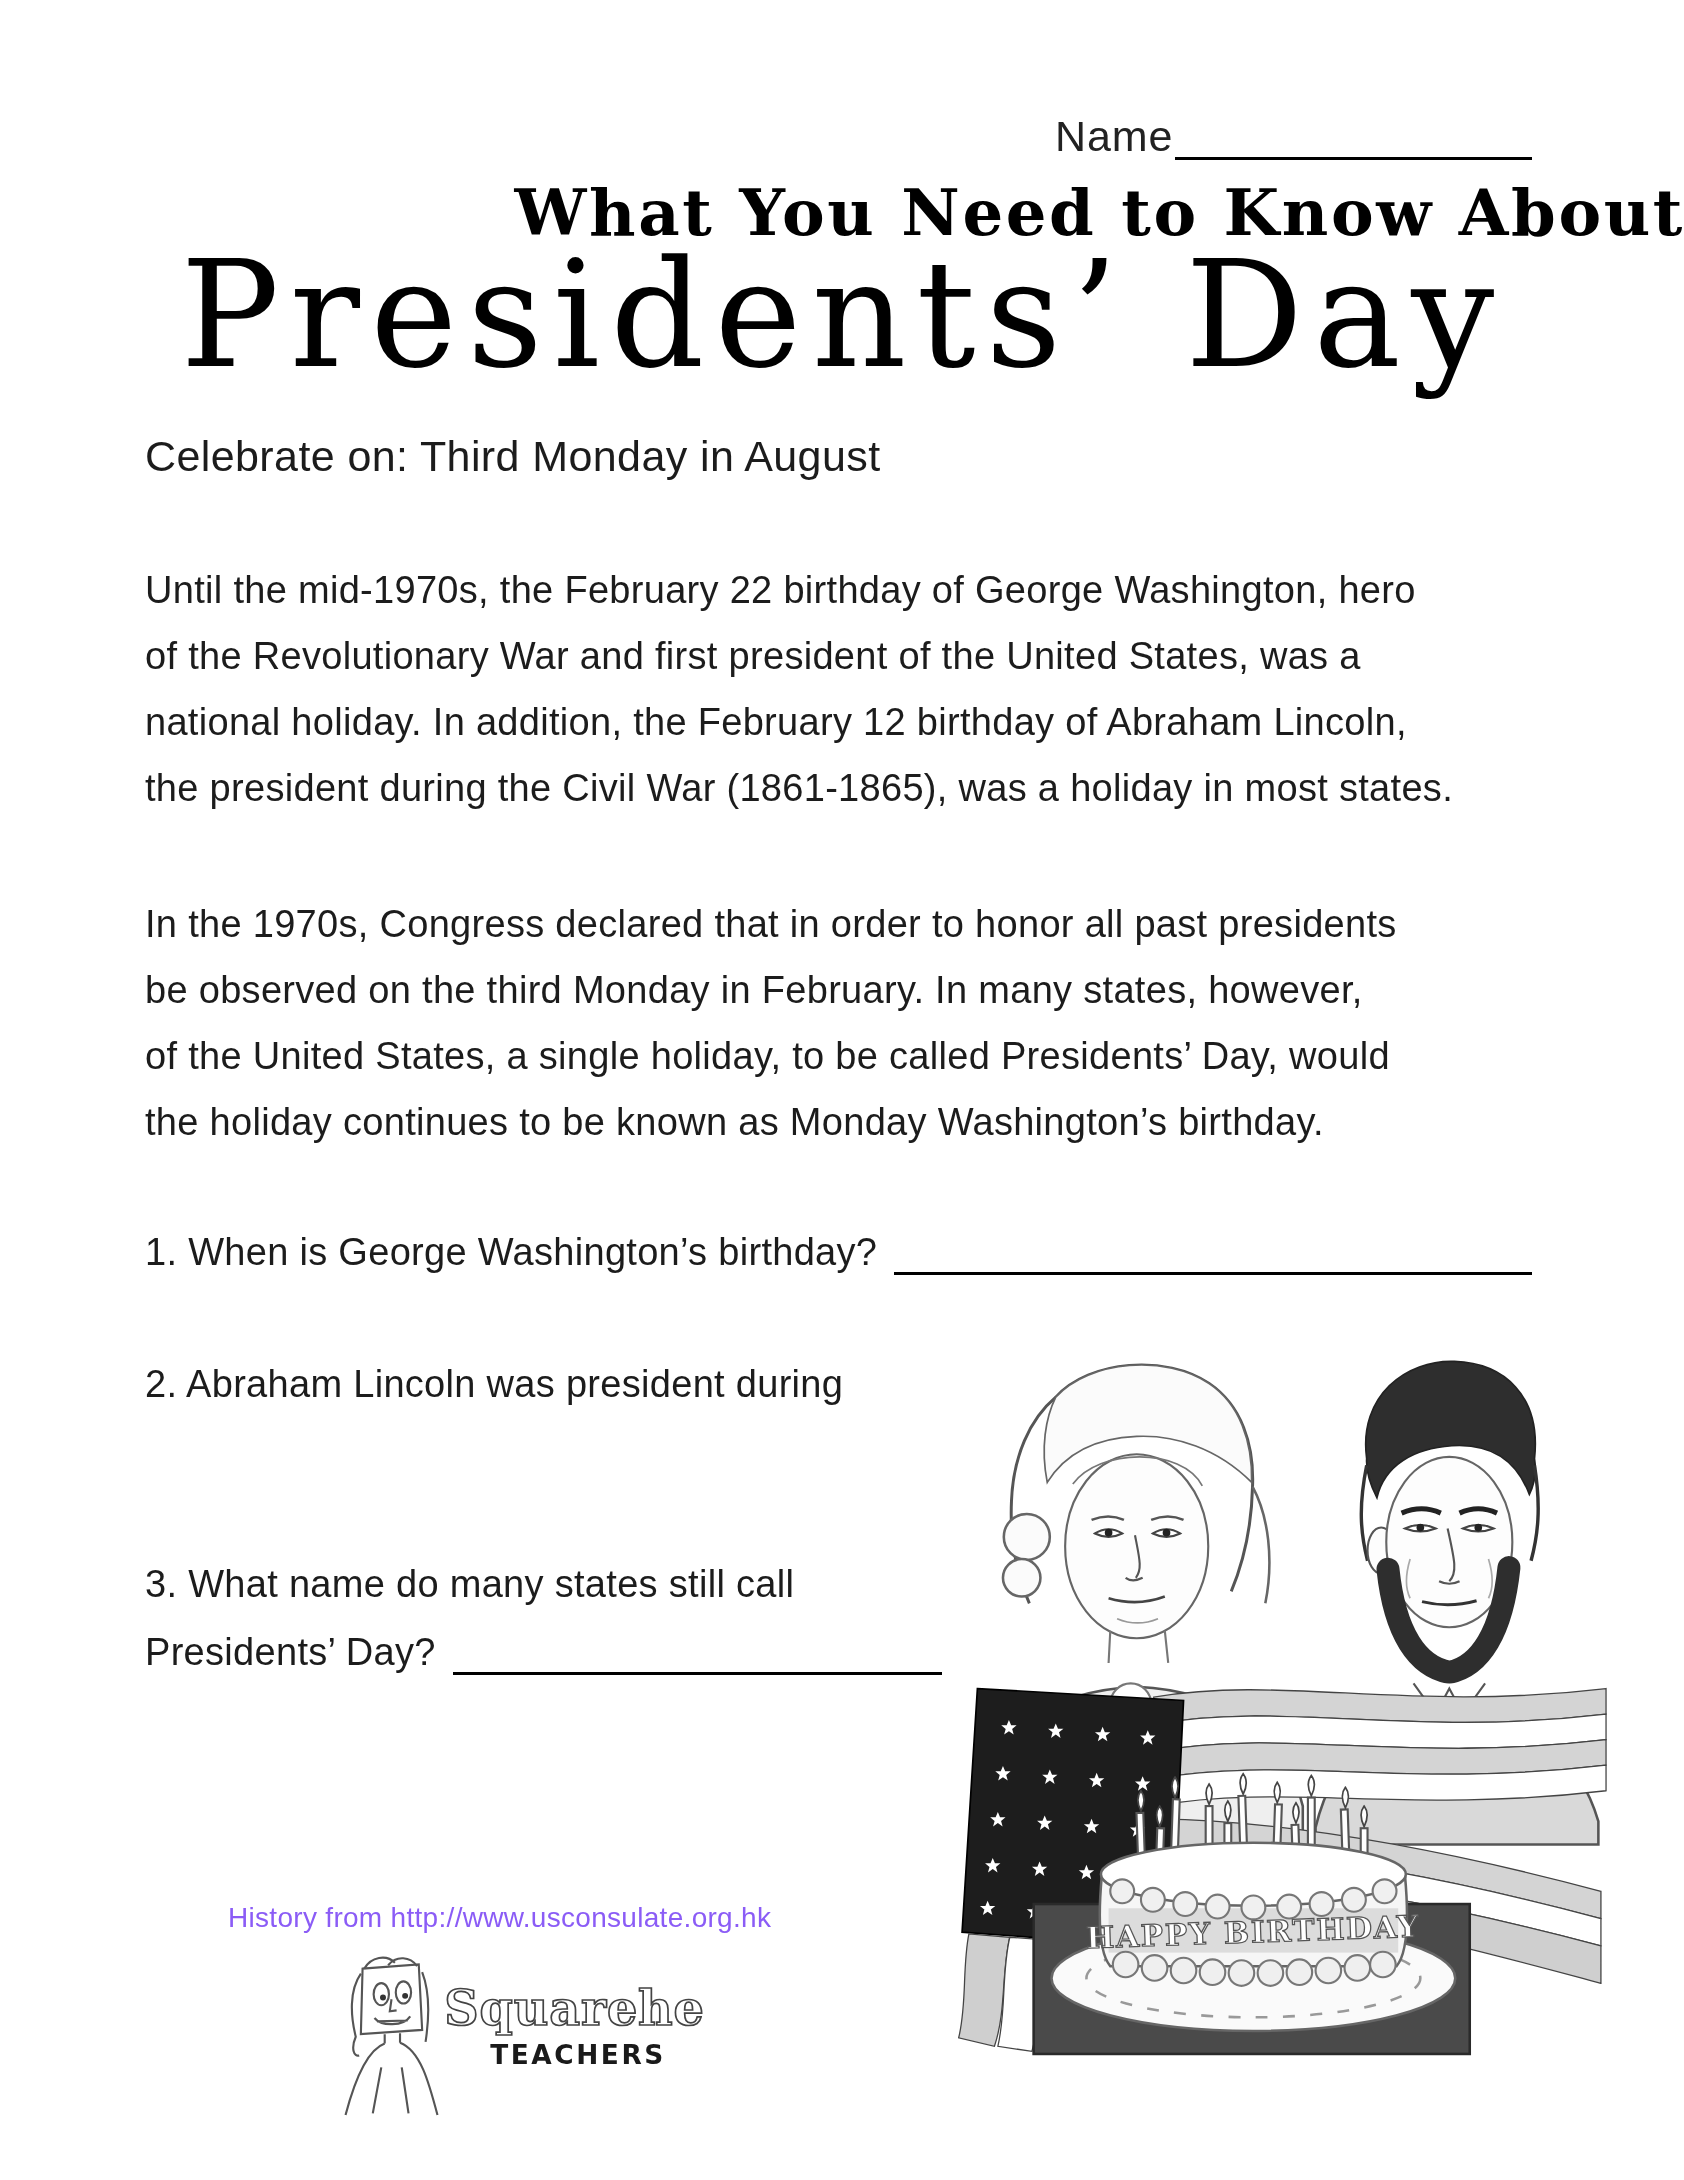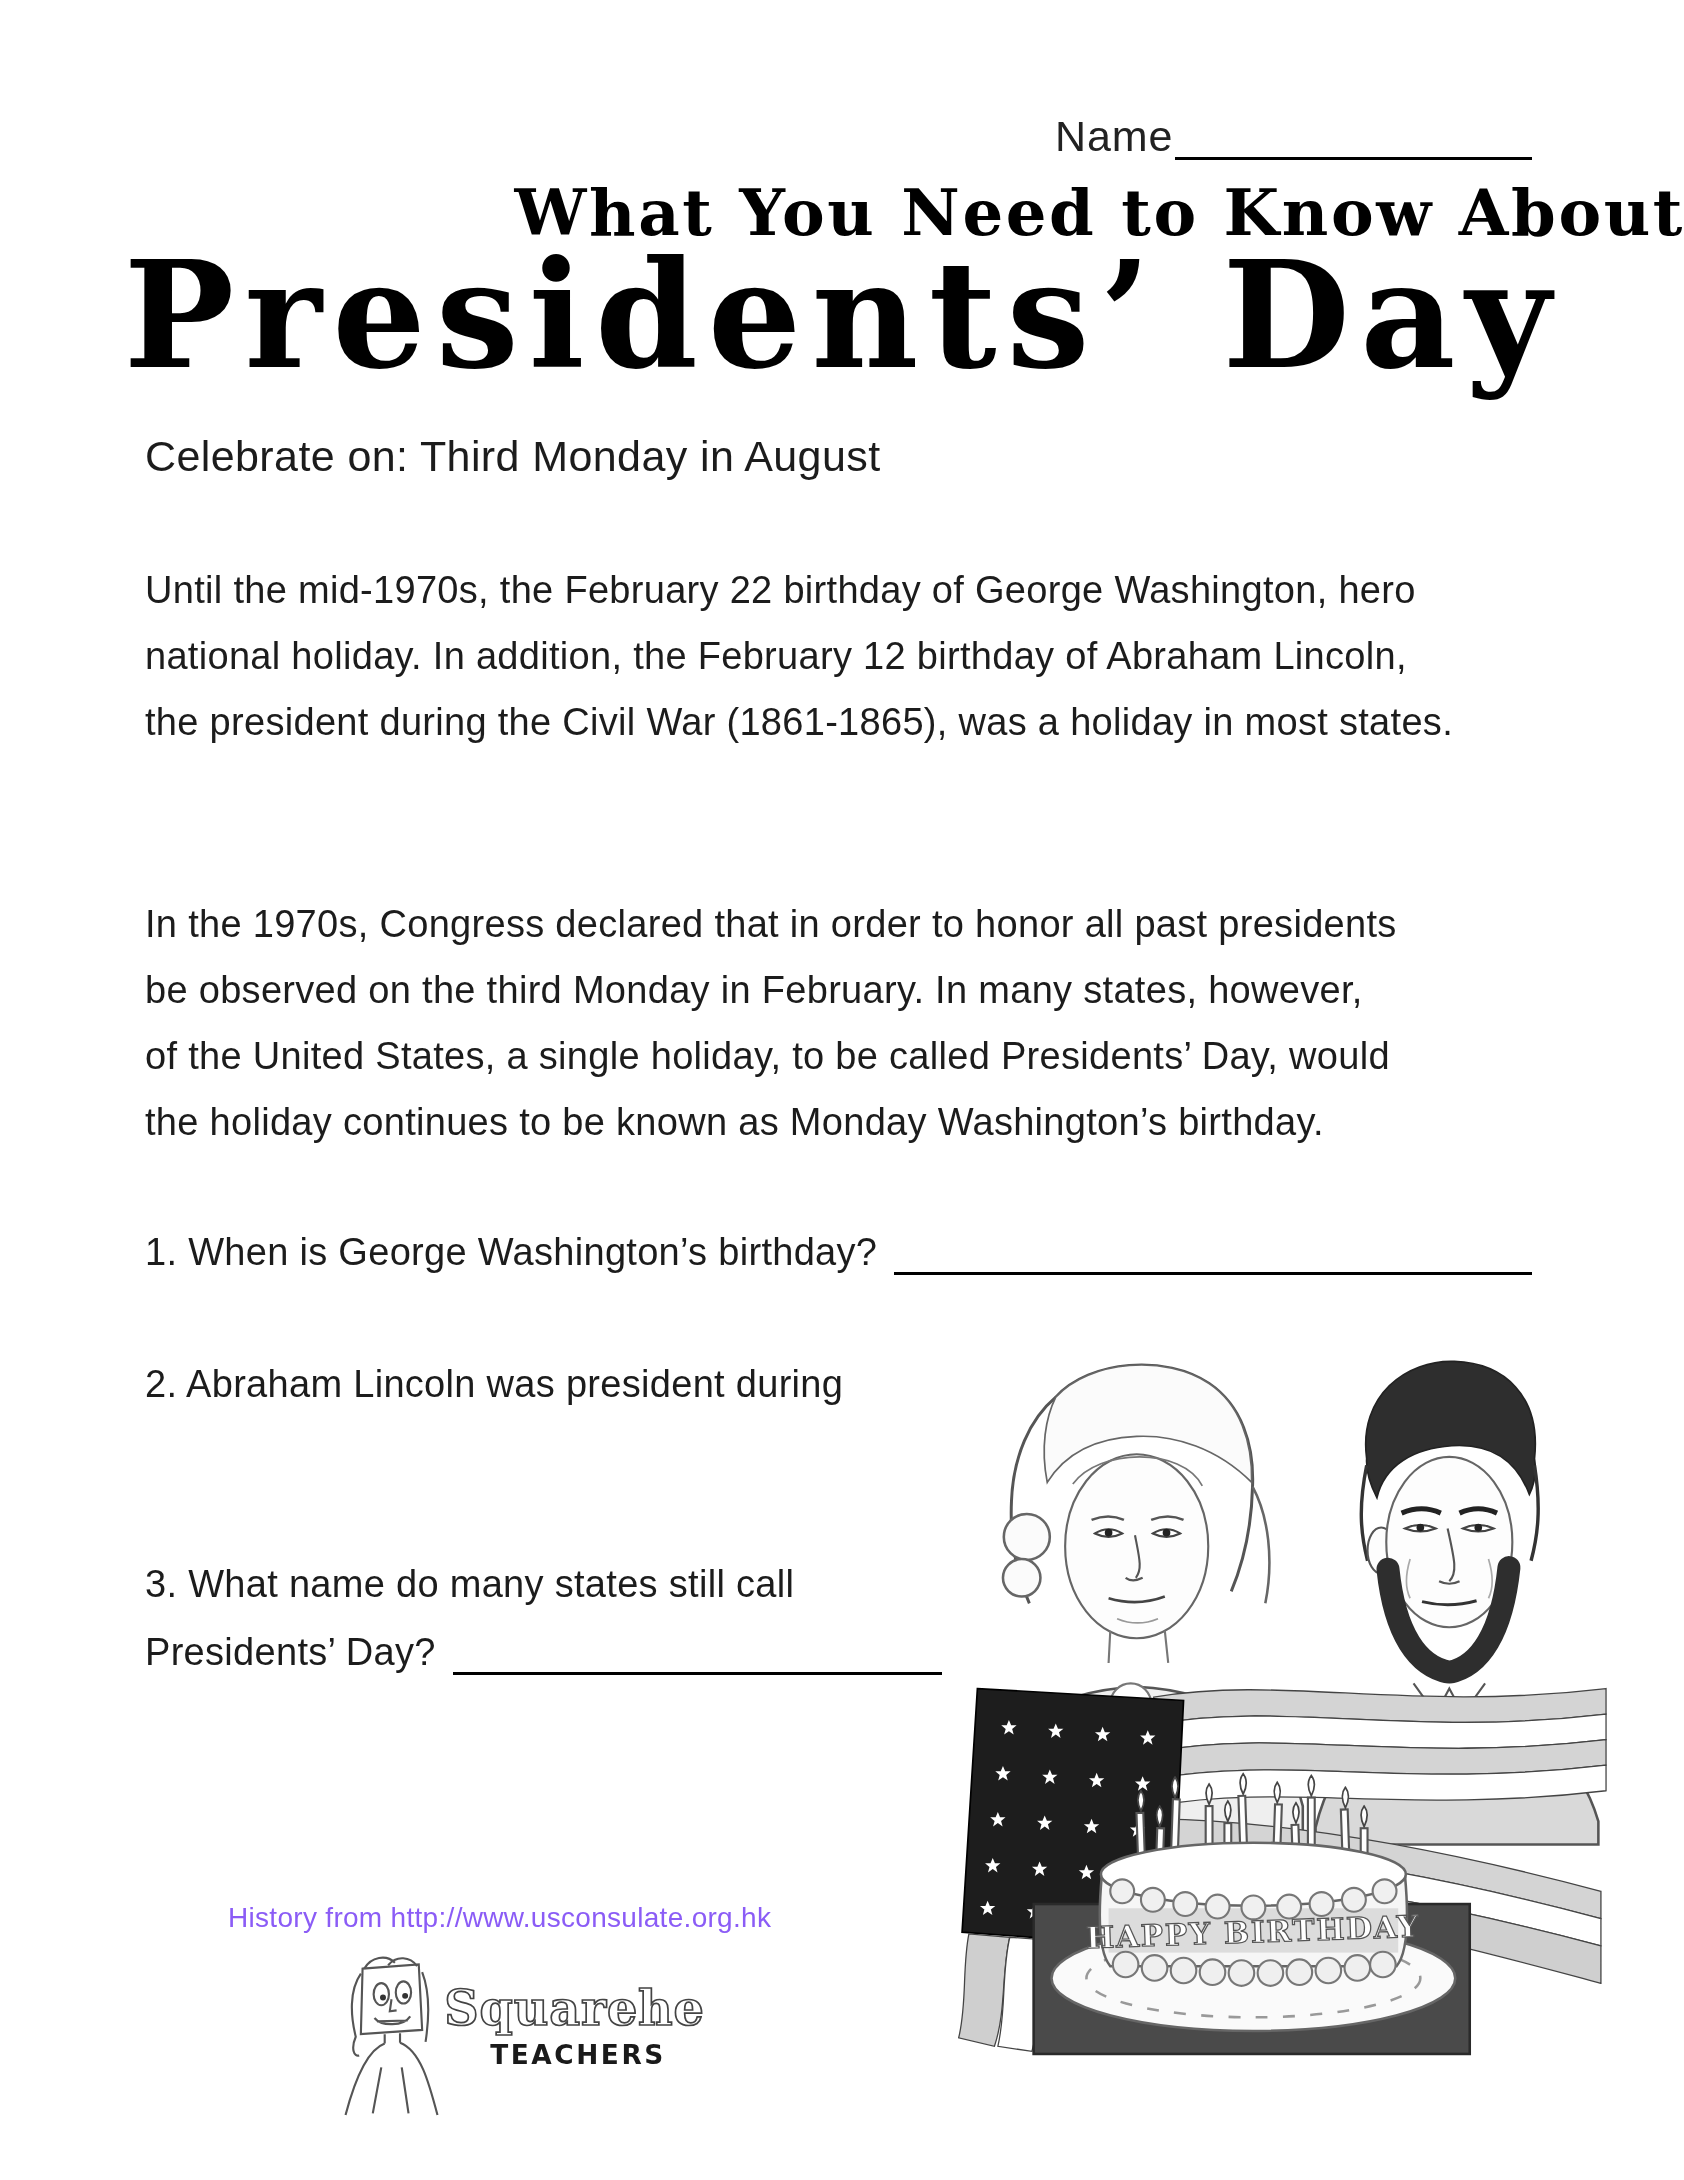"Presidents’ Day" .main-title { font-weight: bold -> normal }
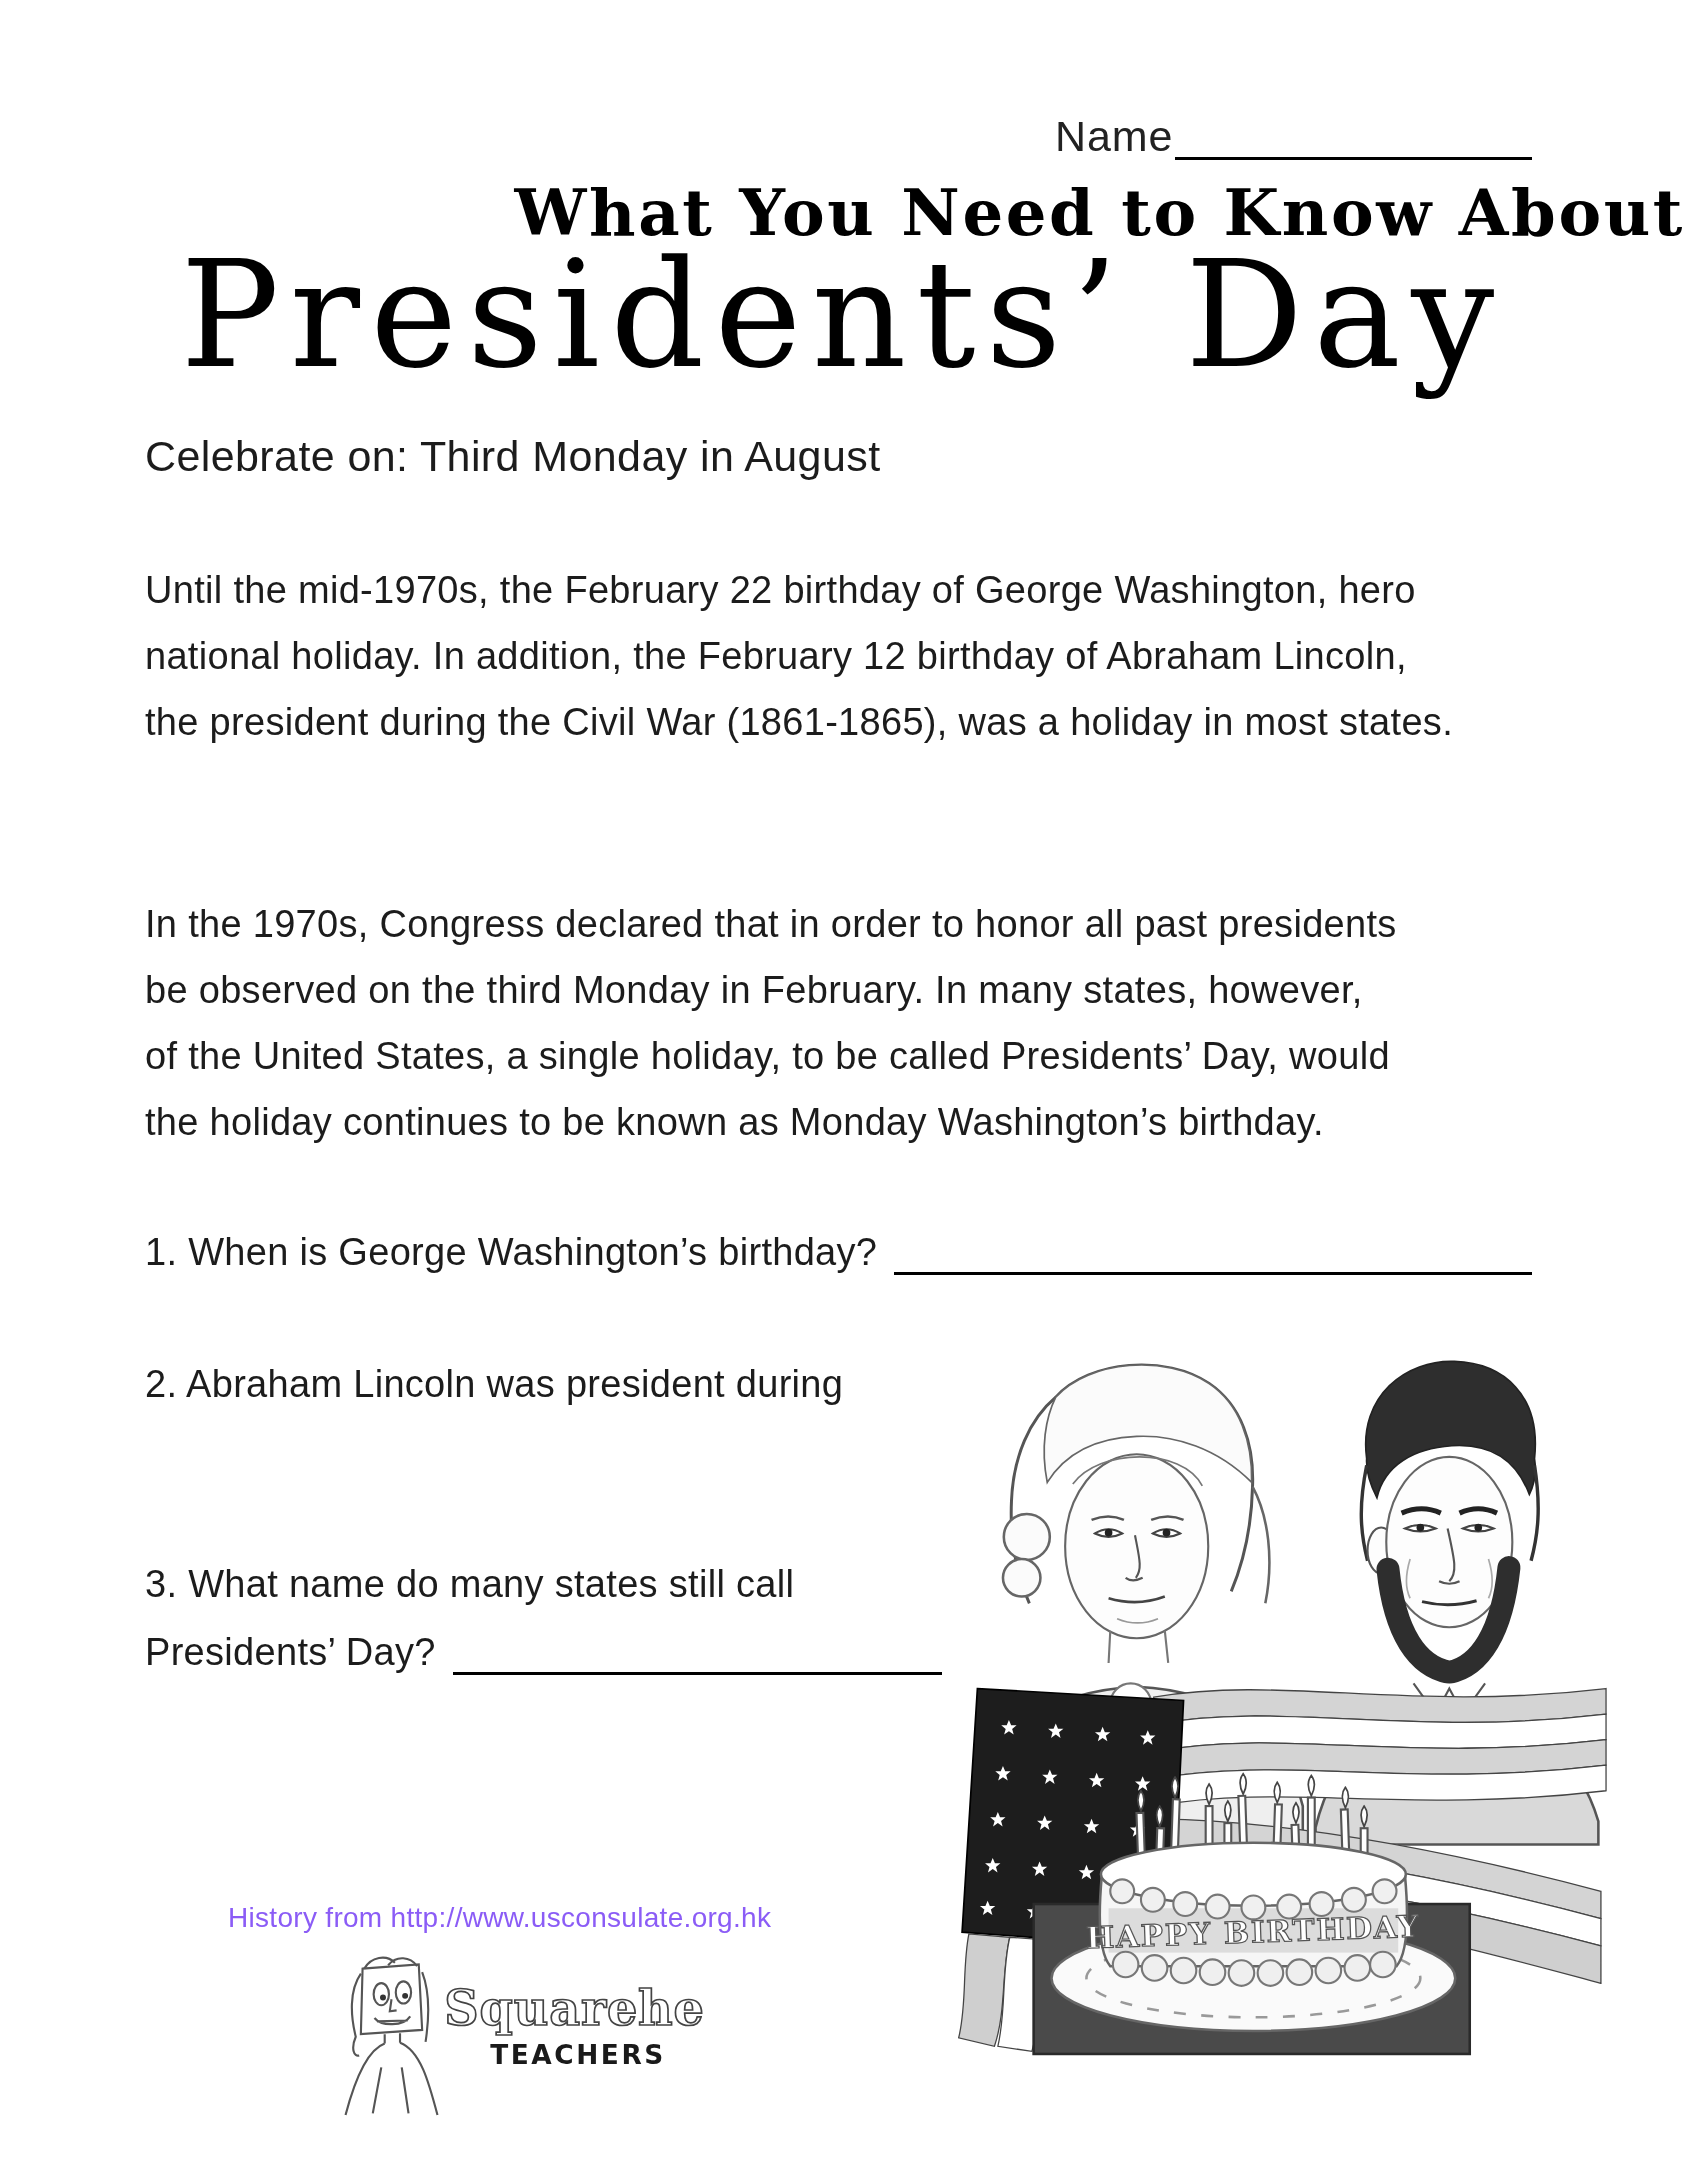"of the Revolutionary War and" div.tline { html: none -> <div>of the Revolutionary War and first president of the United States, was a</div> }
